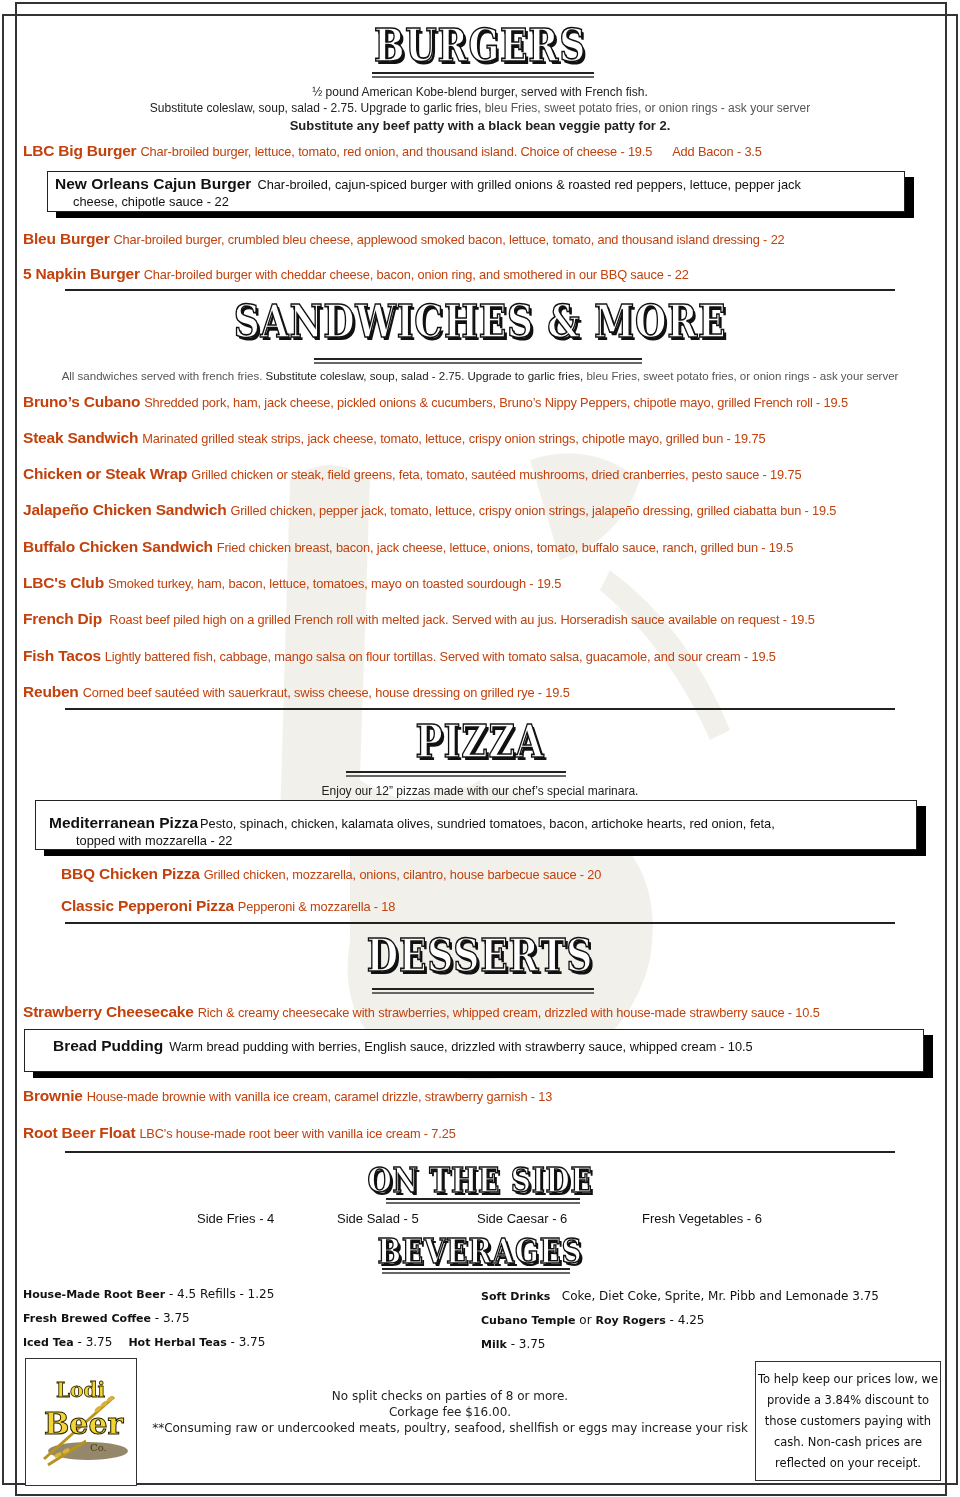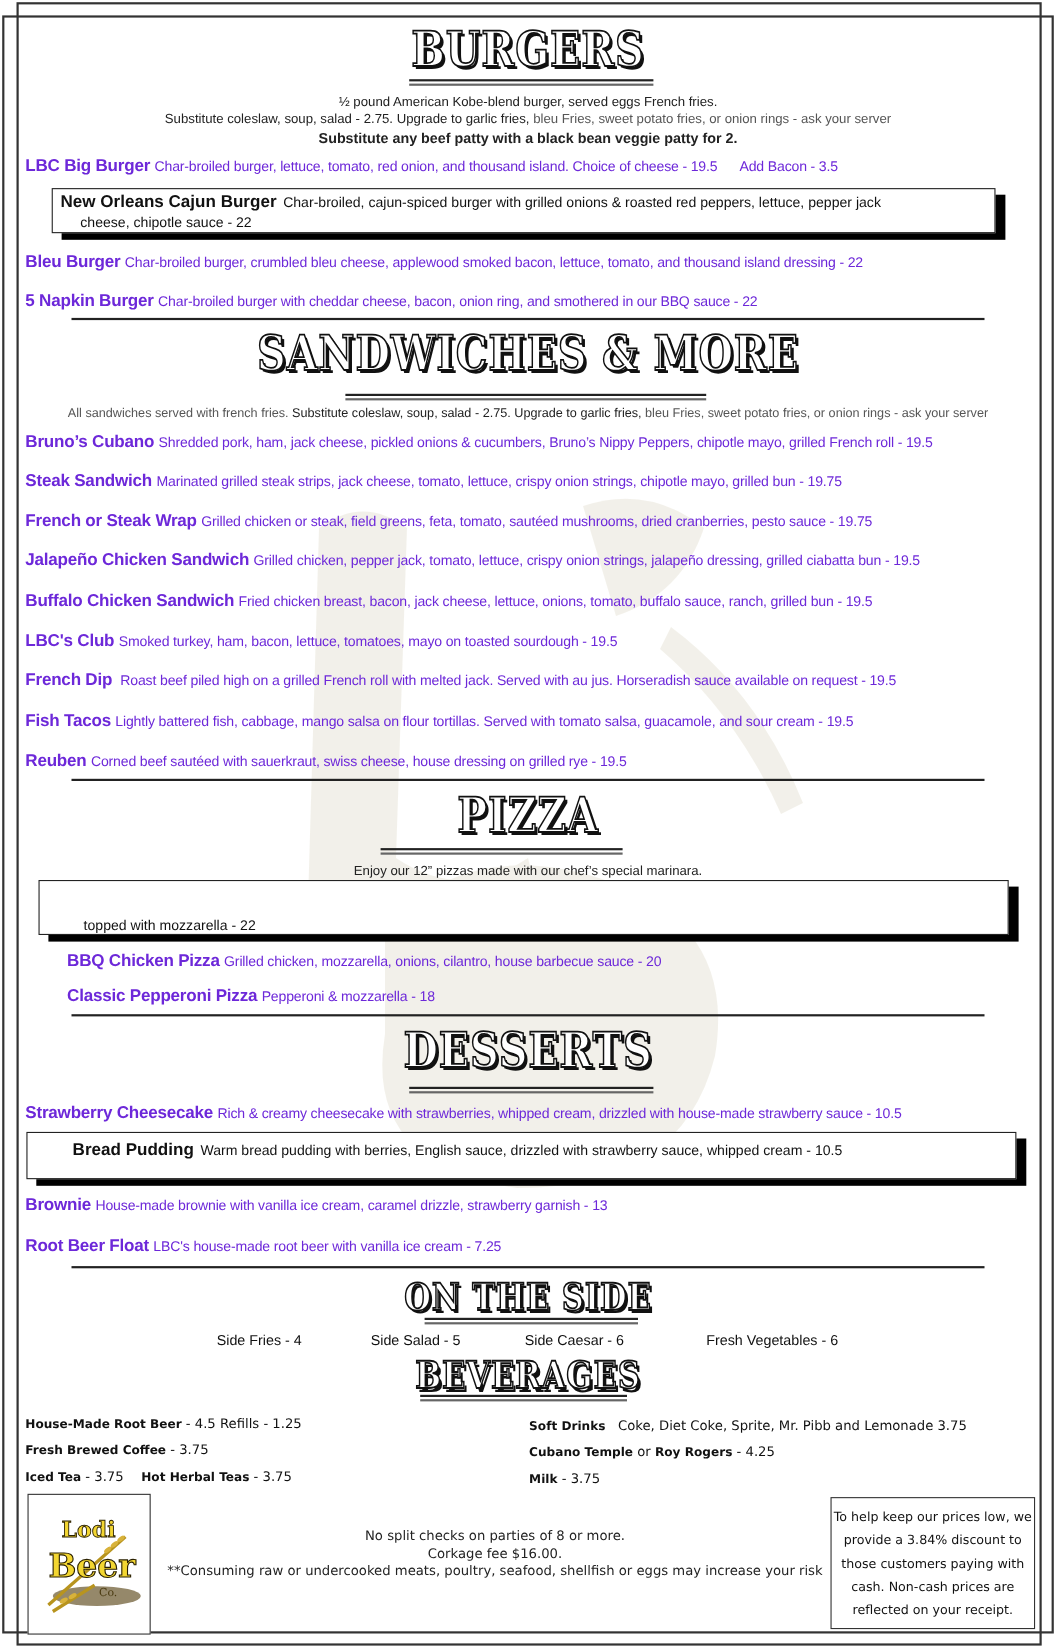"½ pound American Kobe-blend burger," div.note { text: eggs French fries -> with French fish }
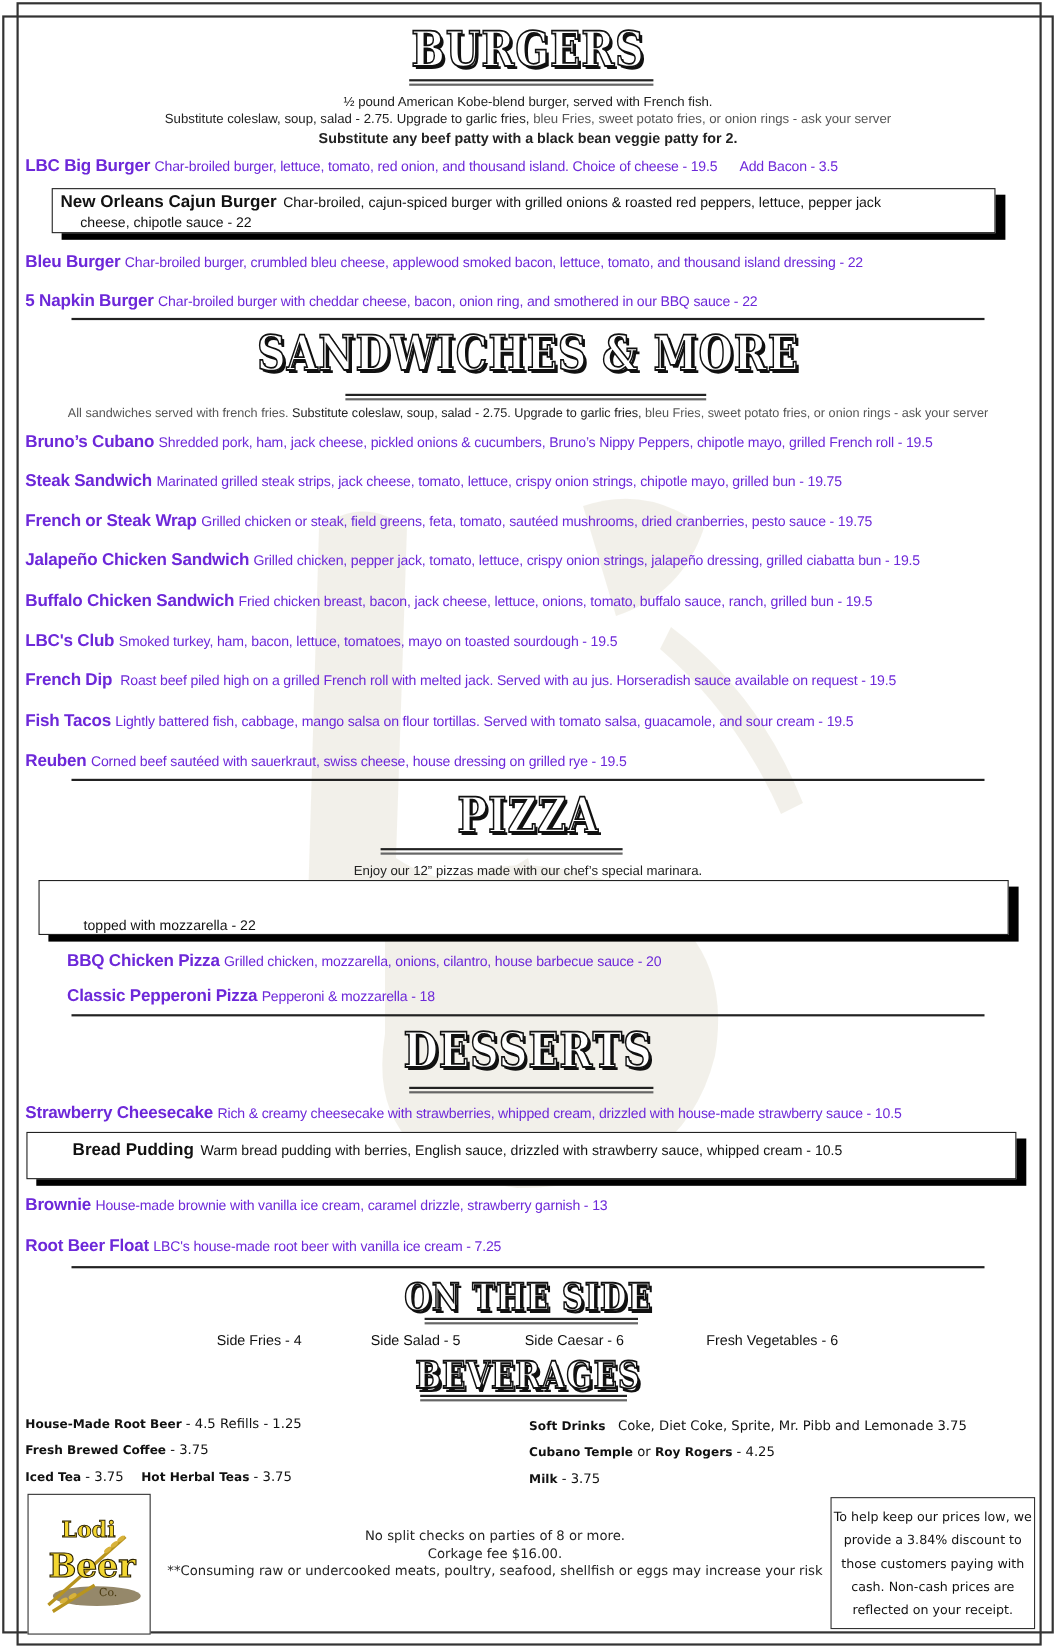"LBC Big Burger Char-broiled burger," .item { color: #6d28d9 -> #c2410c }
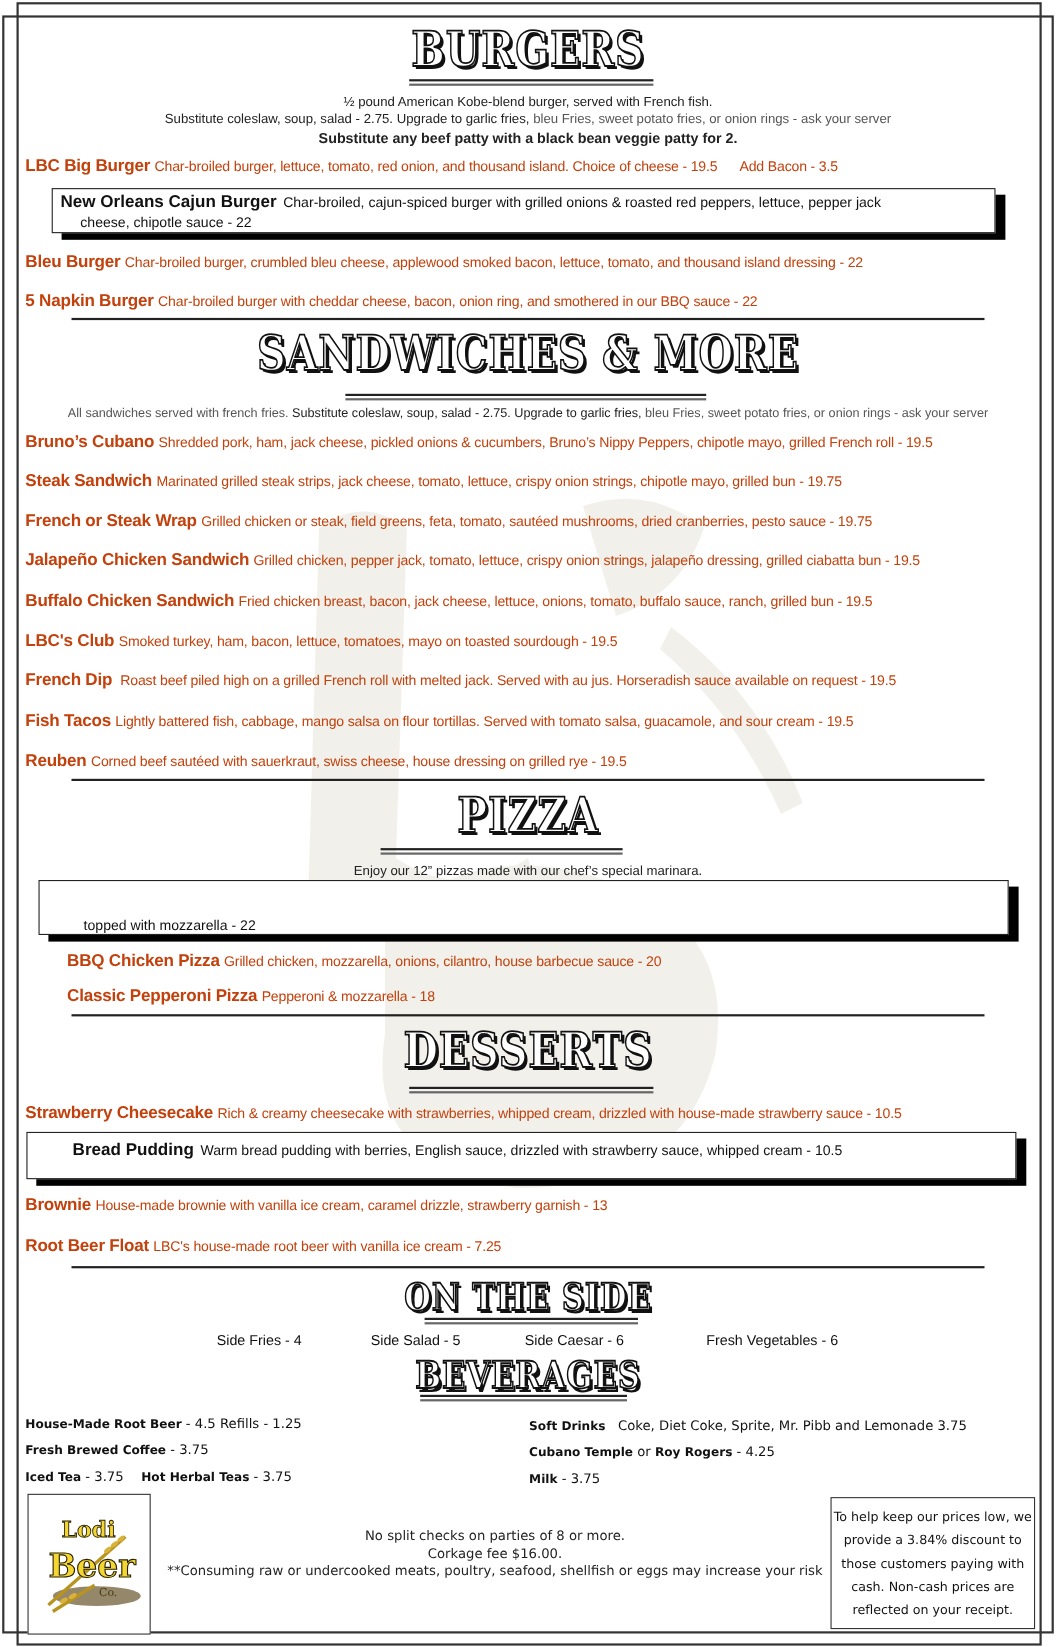"French or Steak Wrap" span.name { text: French -> Chicken }
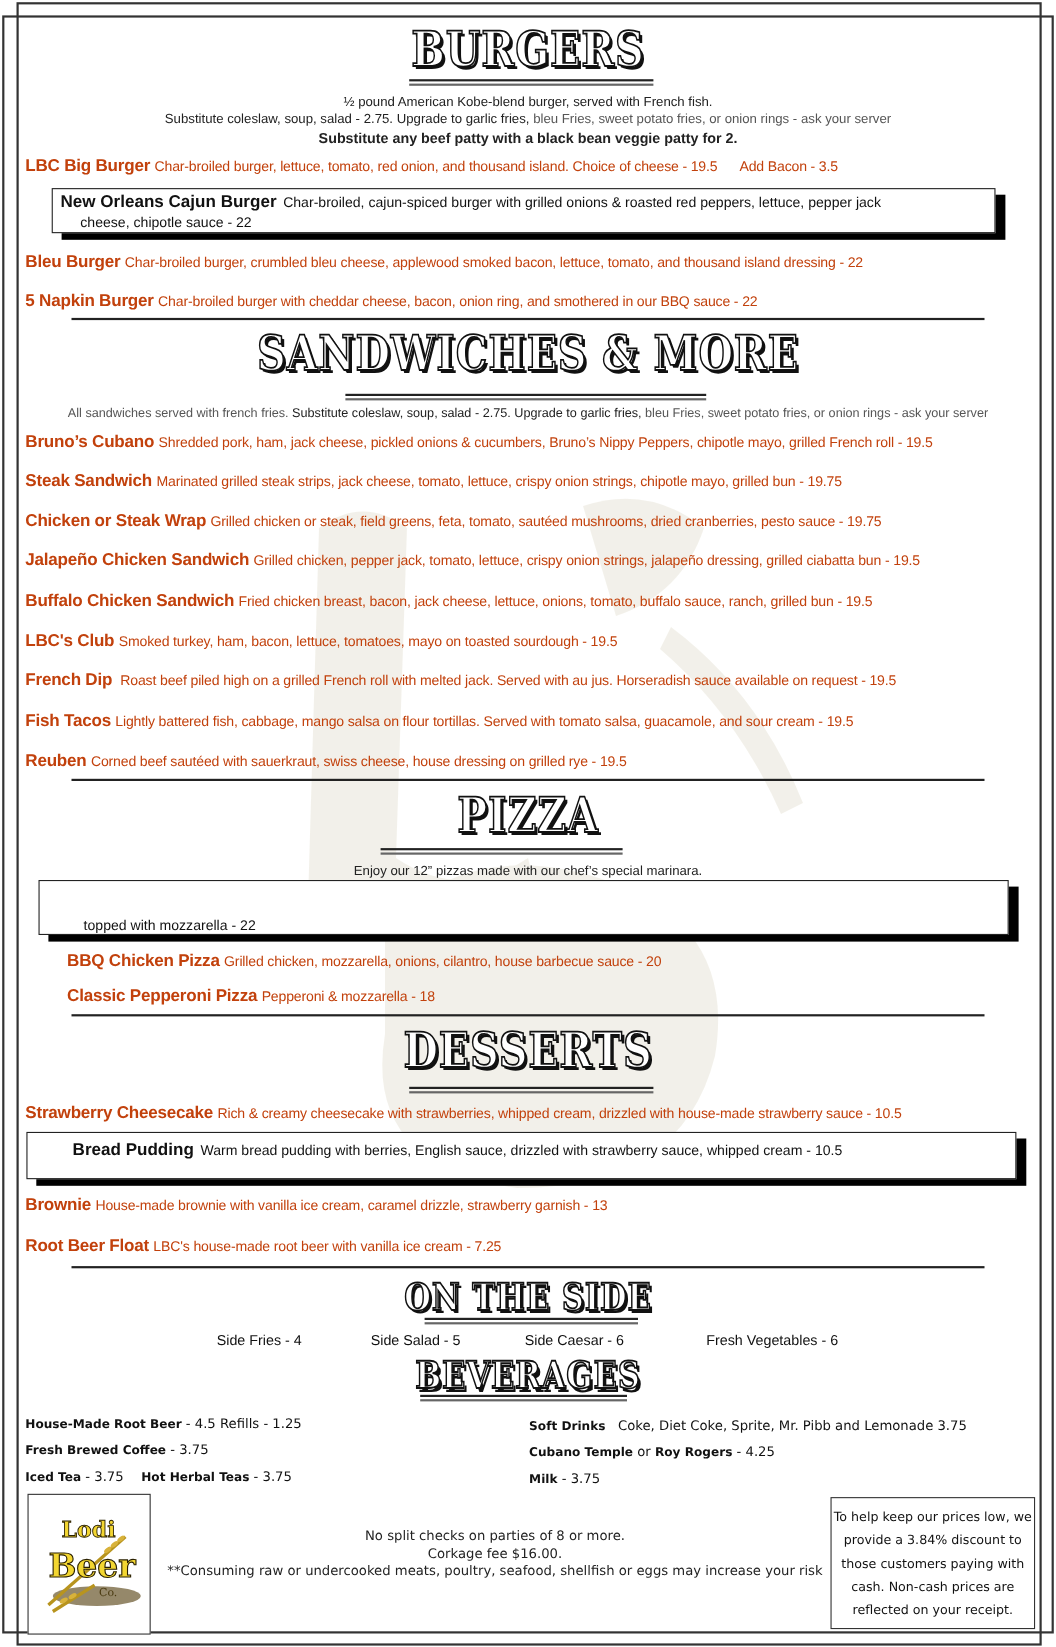"Mediterranean Pizza Pesto, spinach," div.inner { html: none -> <div><span>Mediterranean Pizza</span><span>Pesto, spinach, chicken, kalamata olives, sundried tomatoes, bacon, artichoke hearts, red onion, feta,</span></div> }
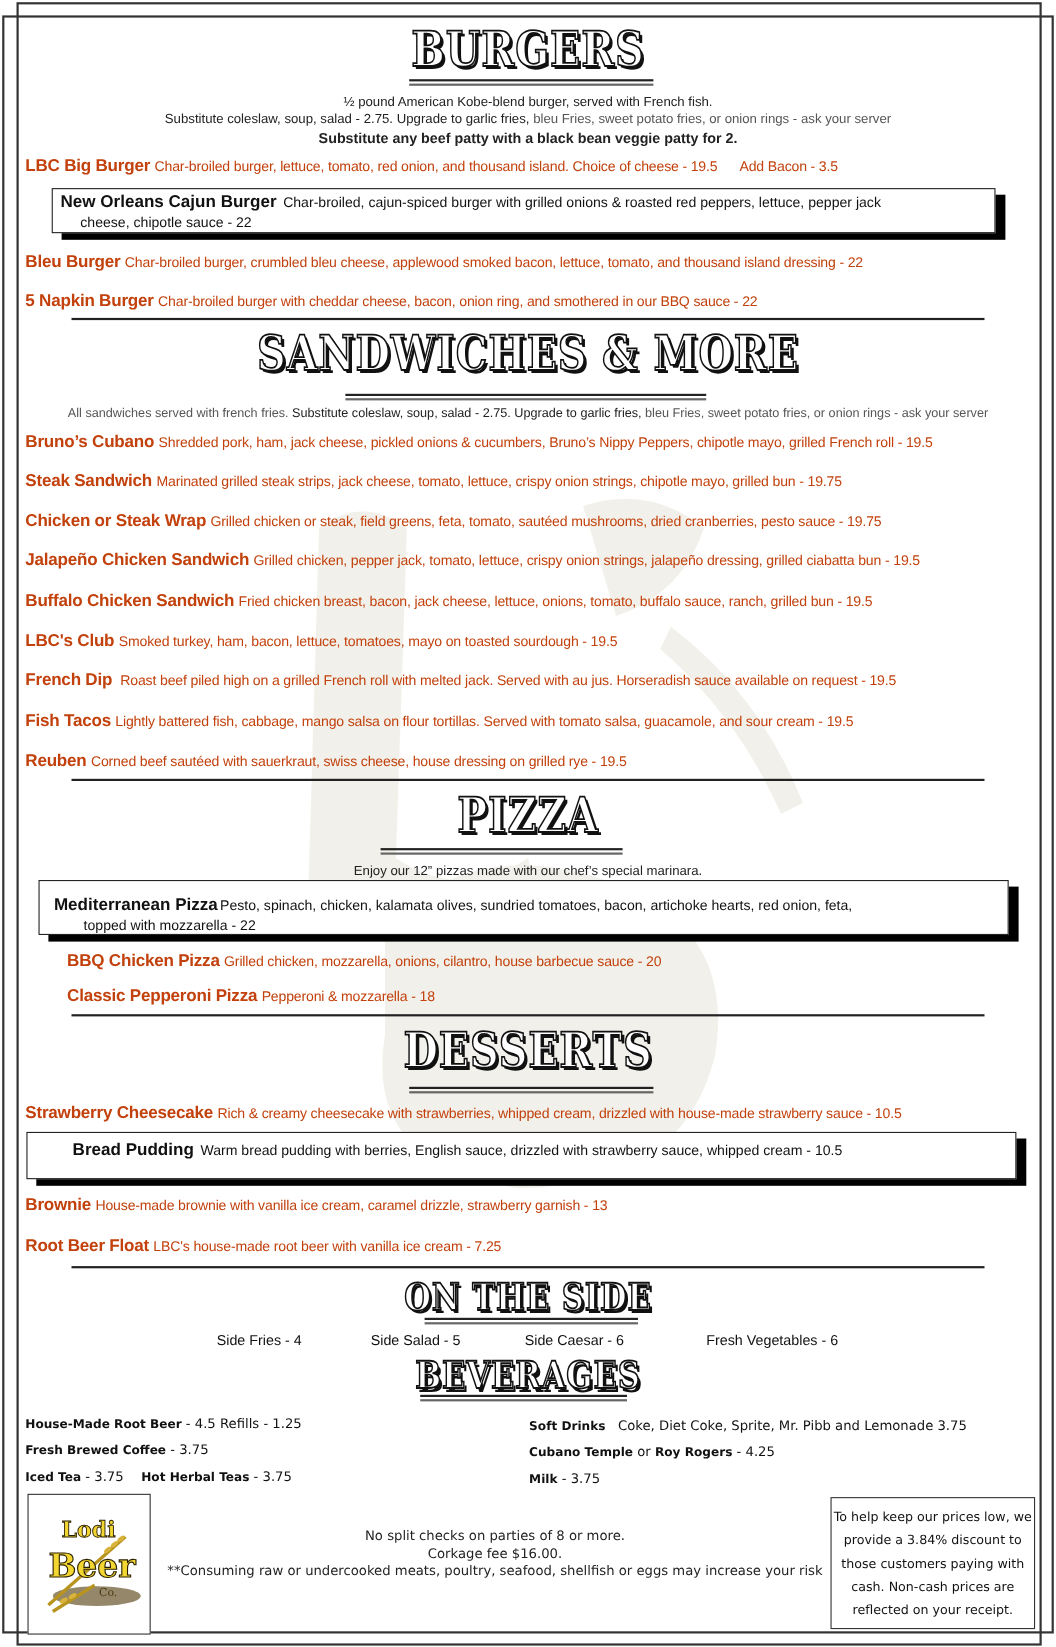"Bread Pudding Warm bread pudding" div.inner { left: 41px -> 28px }
